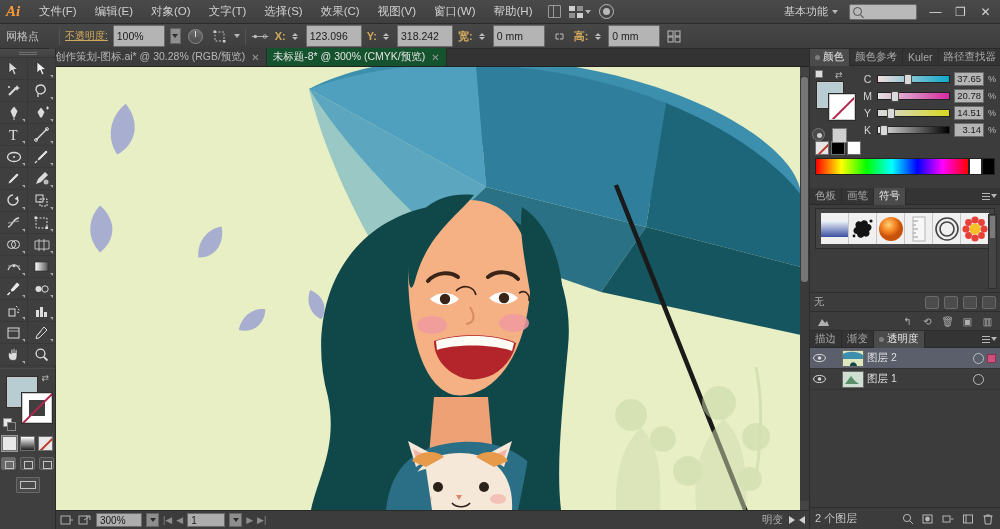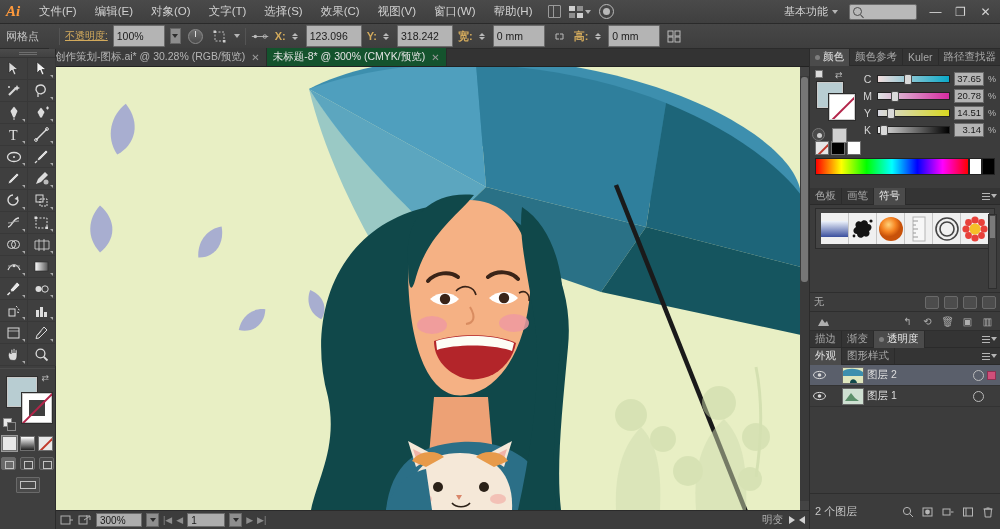"外观" div.ptabs { html: <div> <div>外观</div> <div>图形样式</div> <div> <span></span> <span></span> </div> </div> -> none }
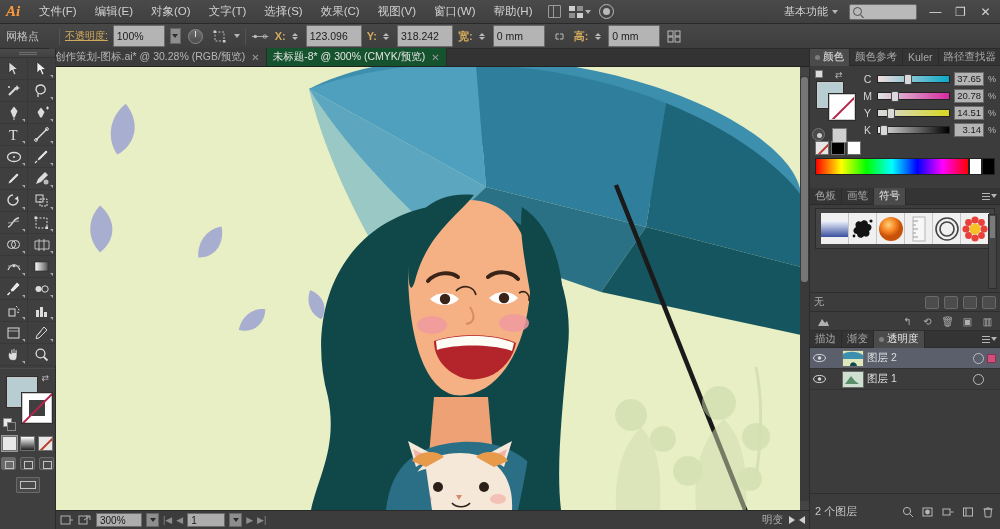"2 个图层" .layers-foot { height: 36px -> 22px }
